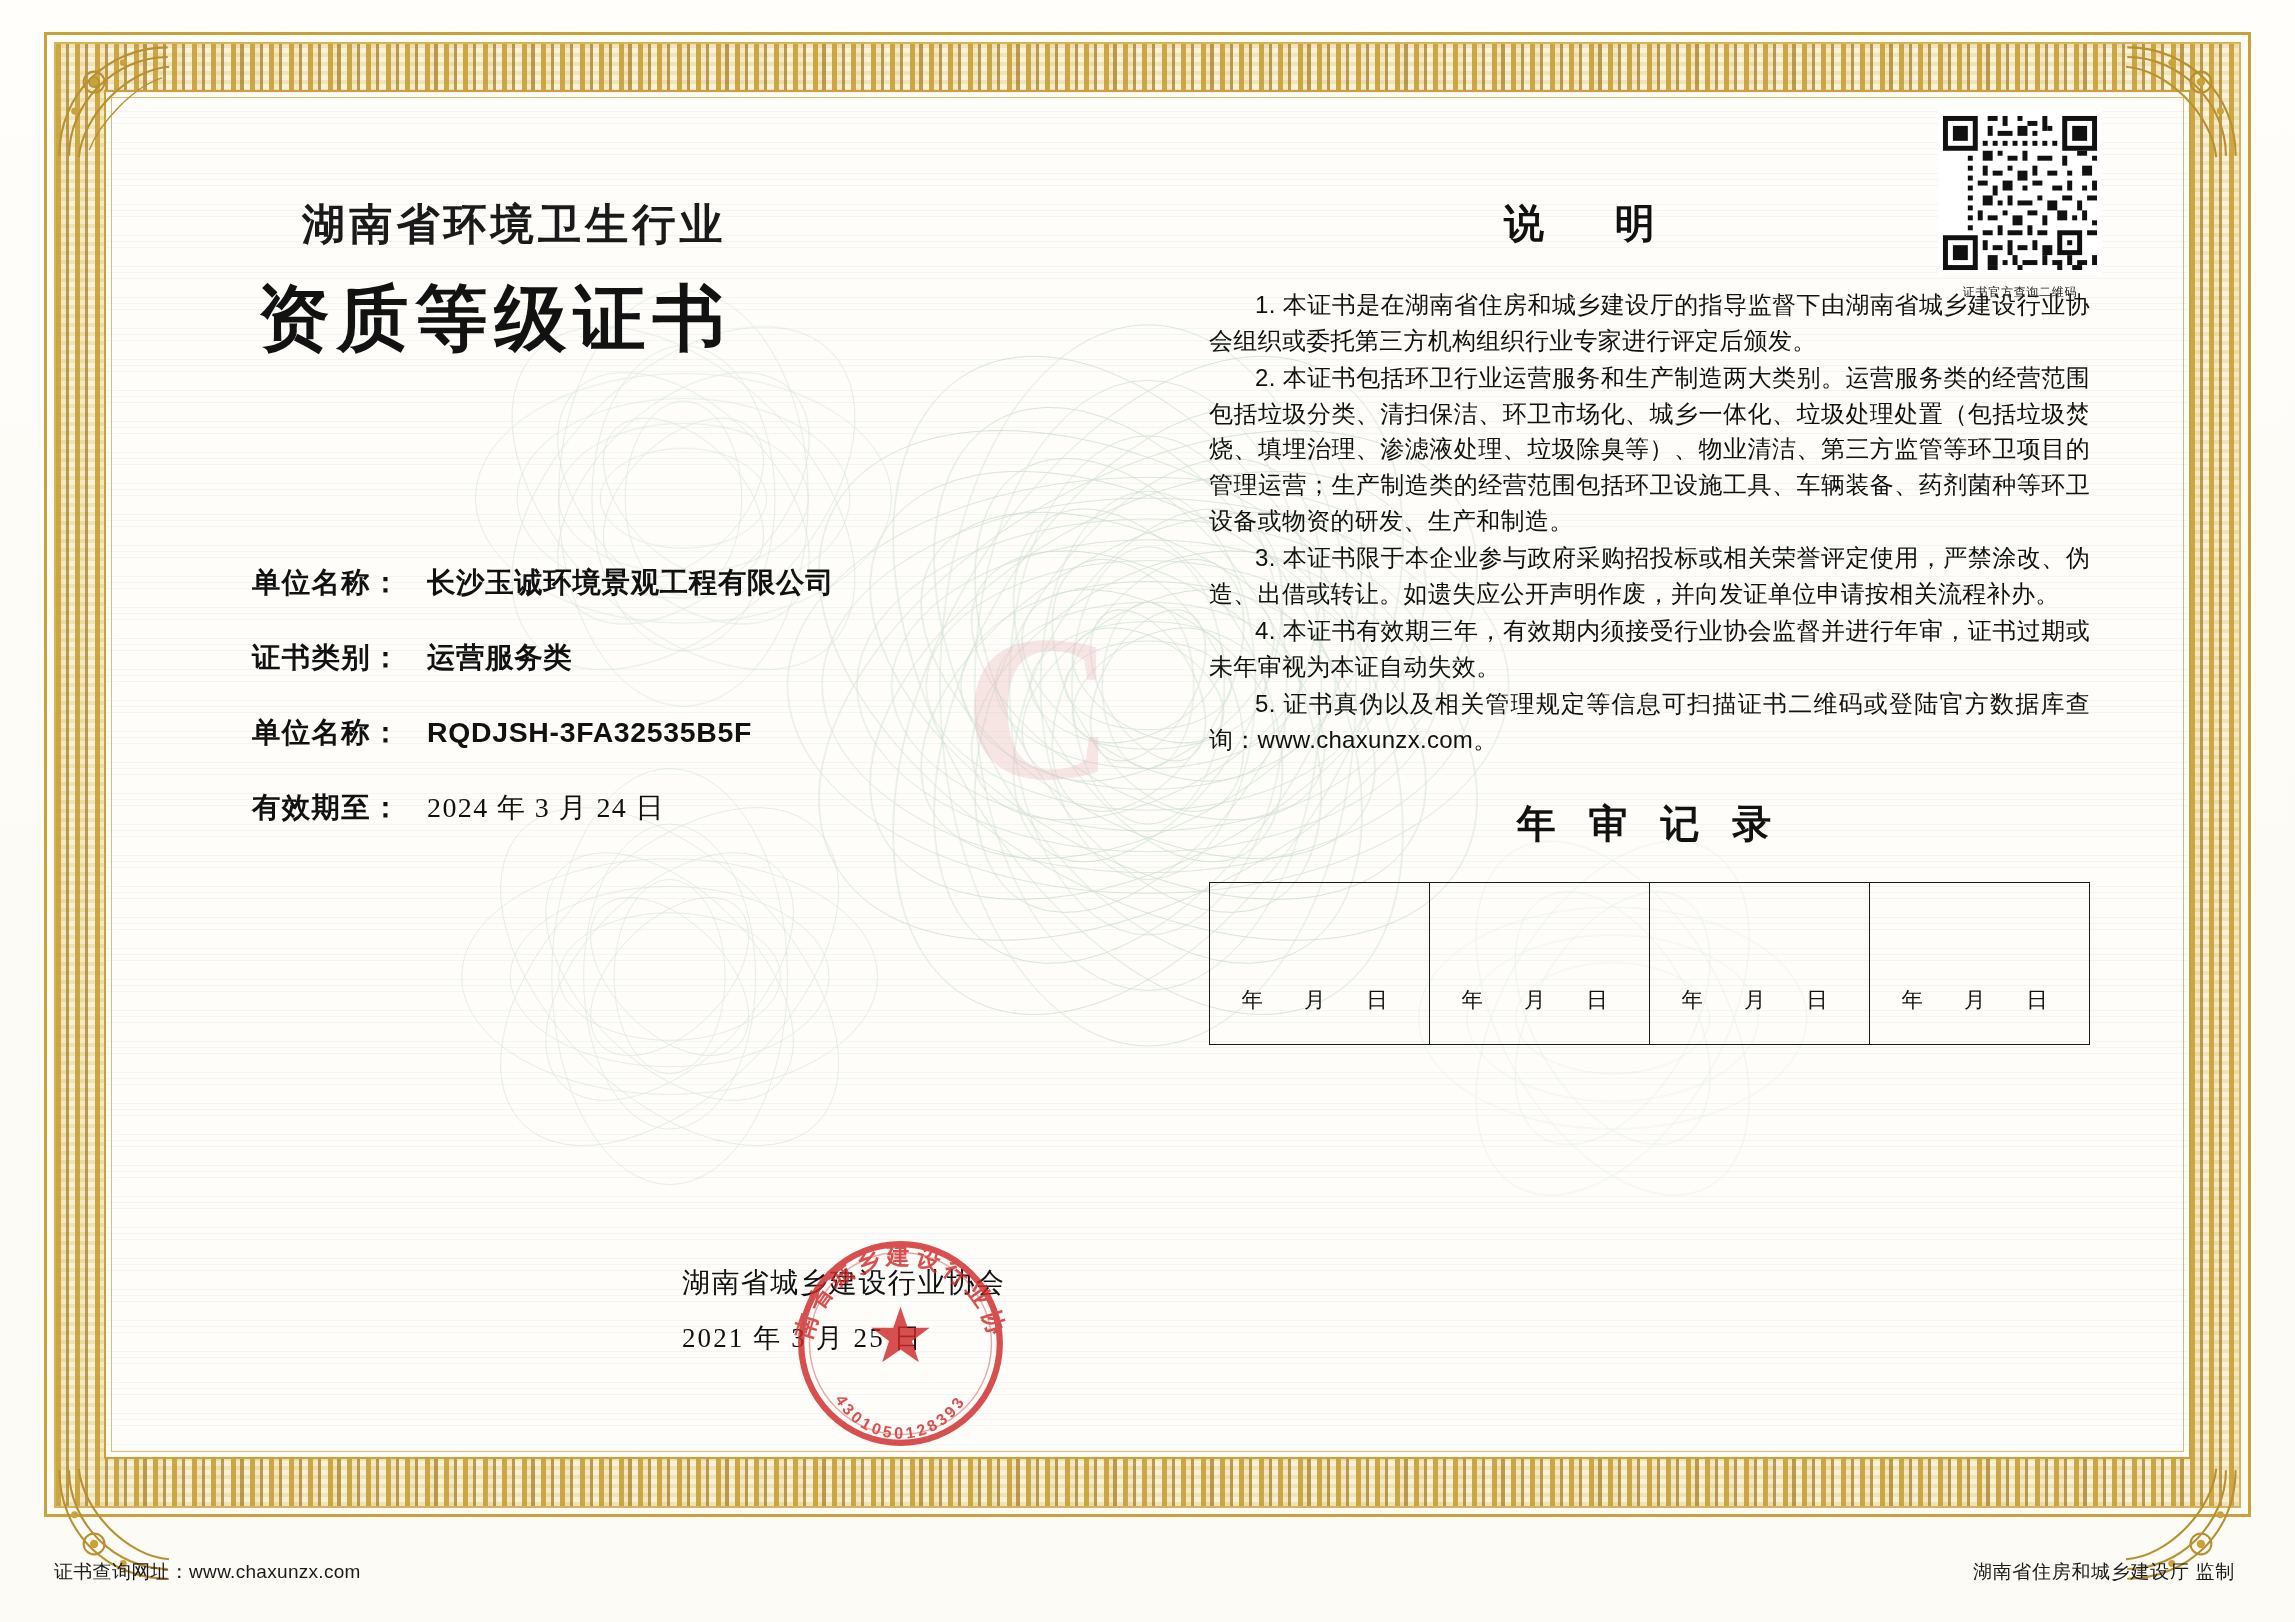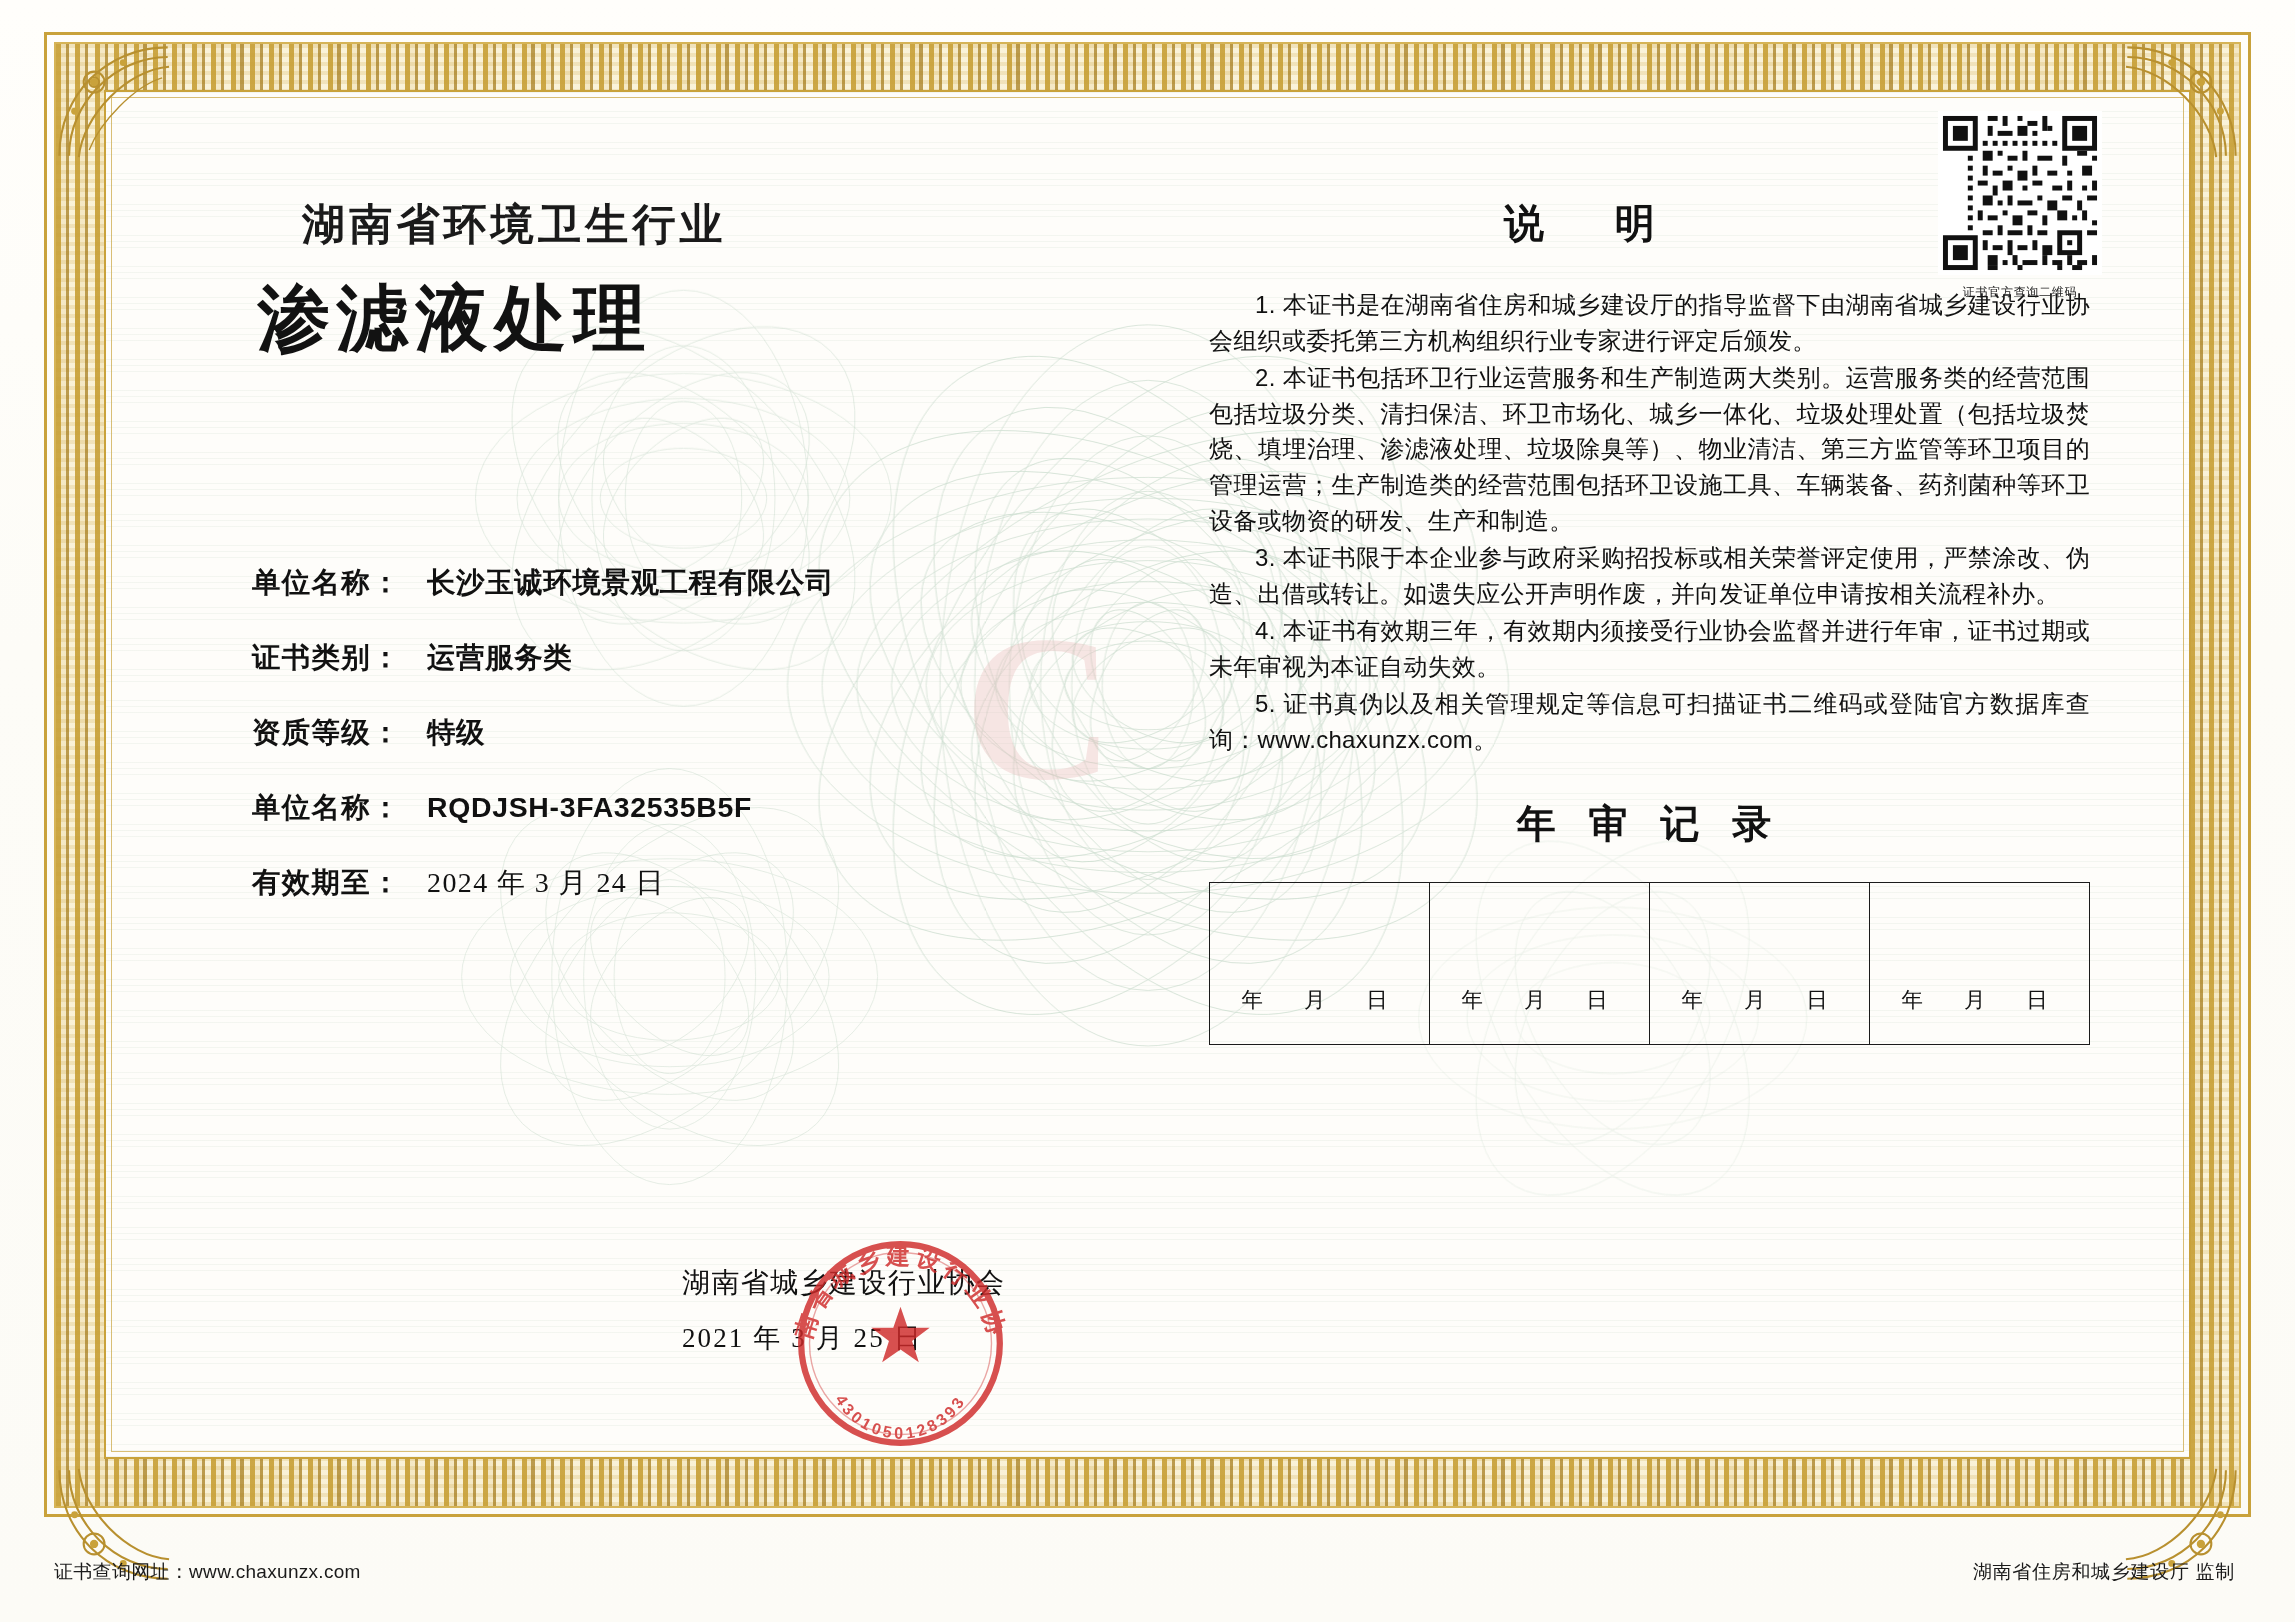"渗滤液处理" div.title-big { text: 渗滤液处理 -> 资质等级证书 }
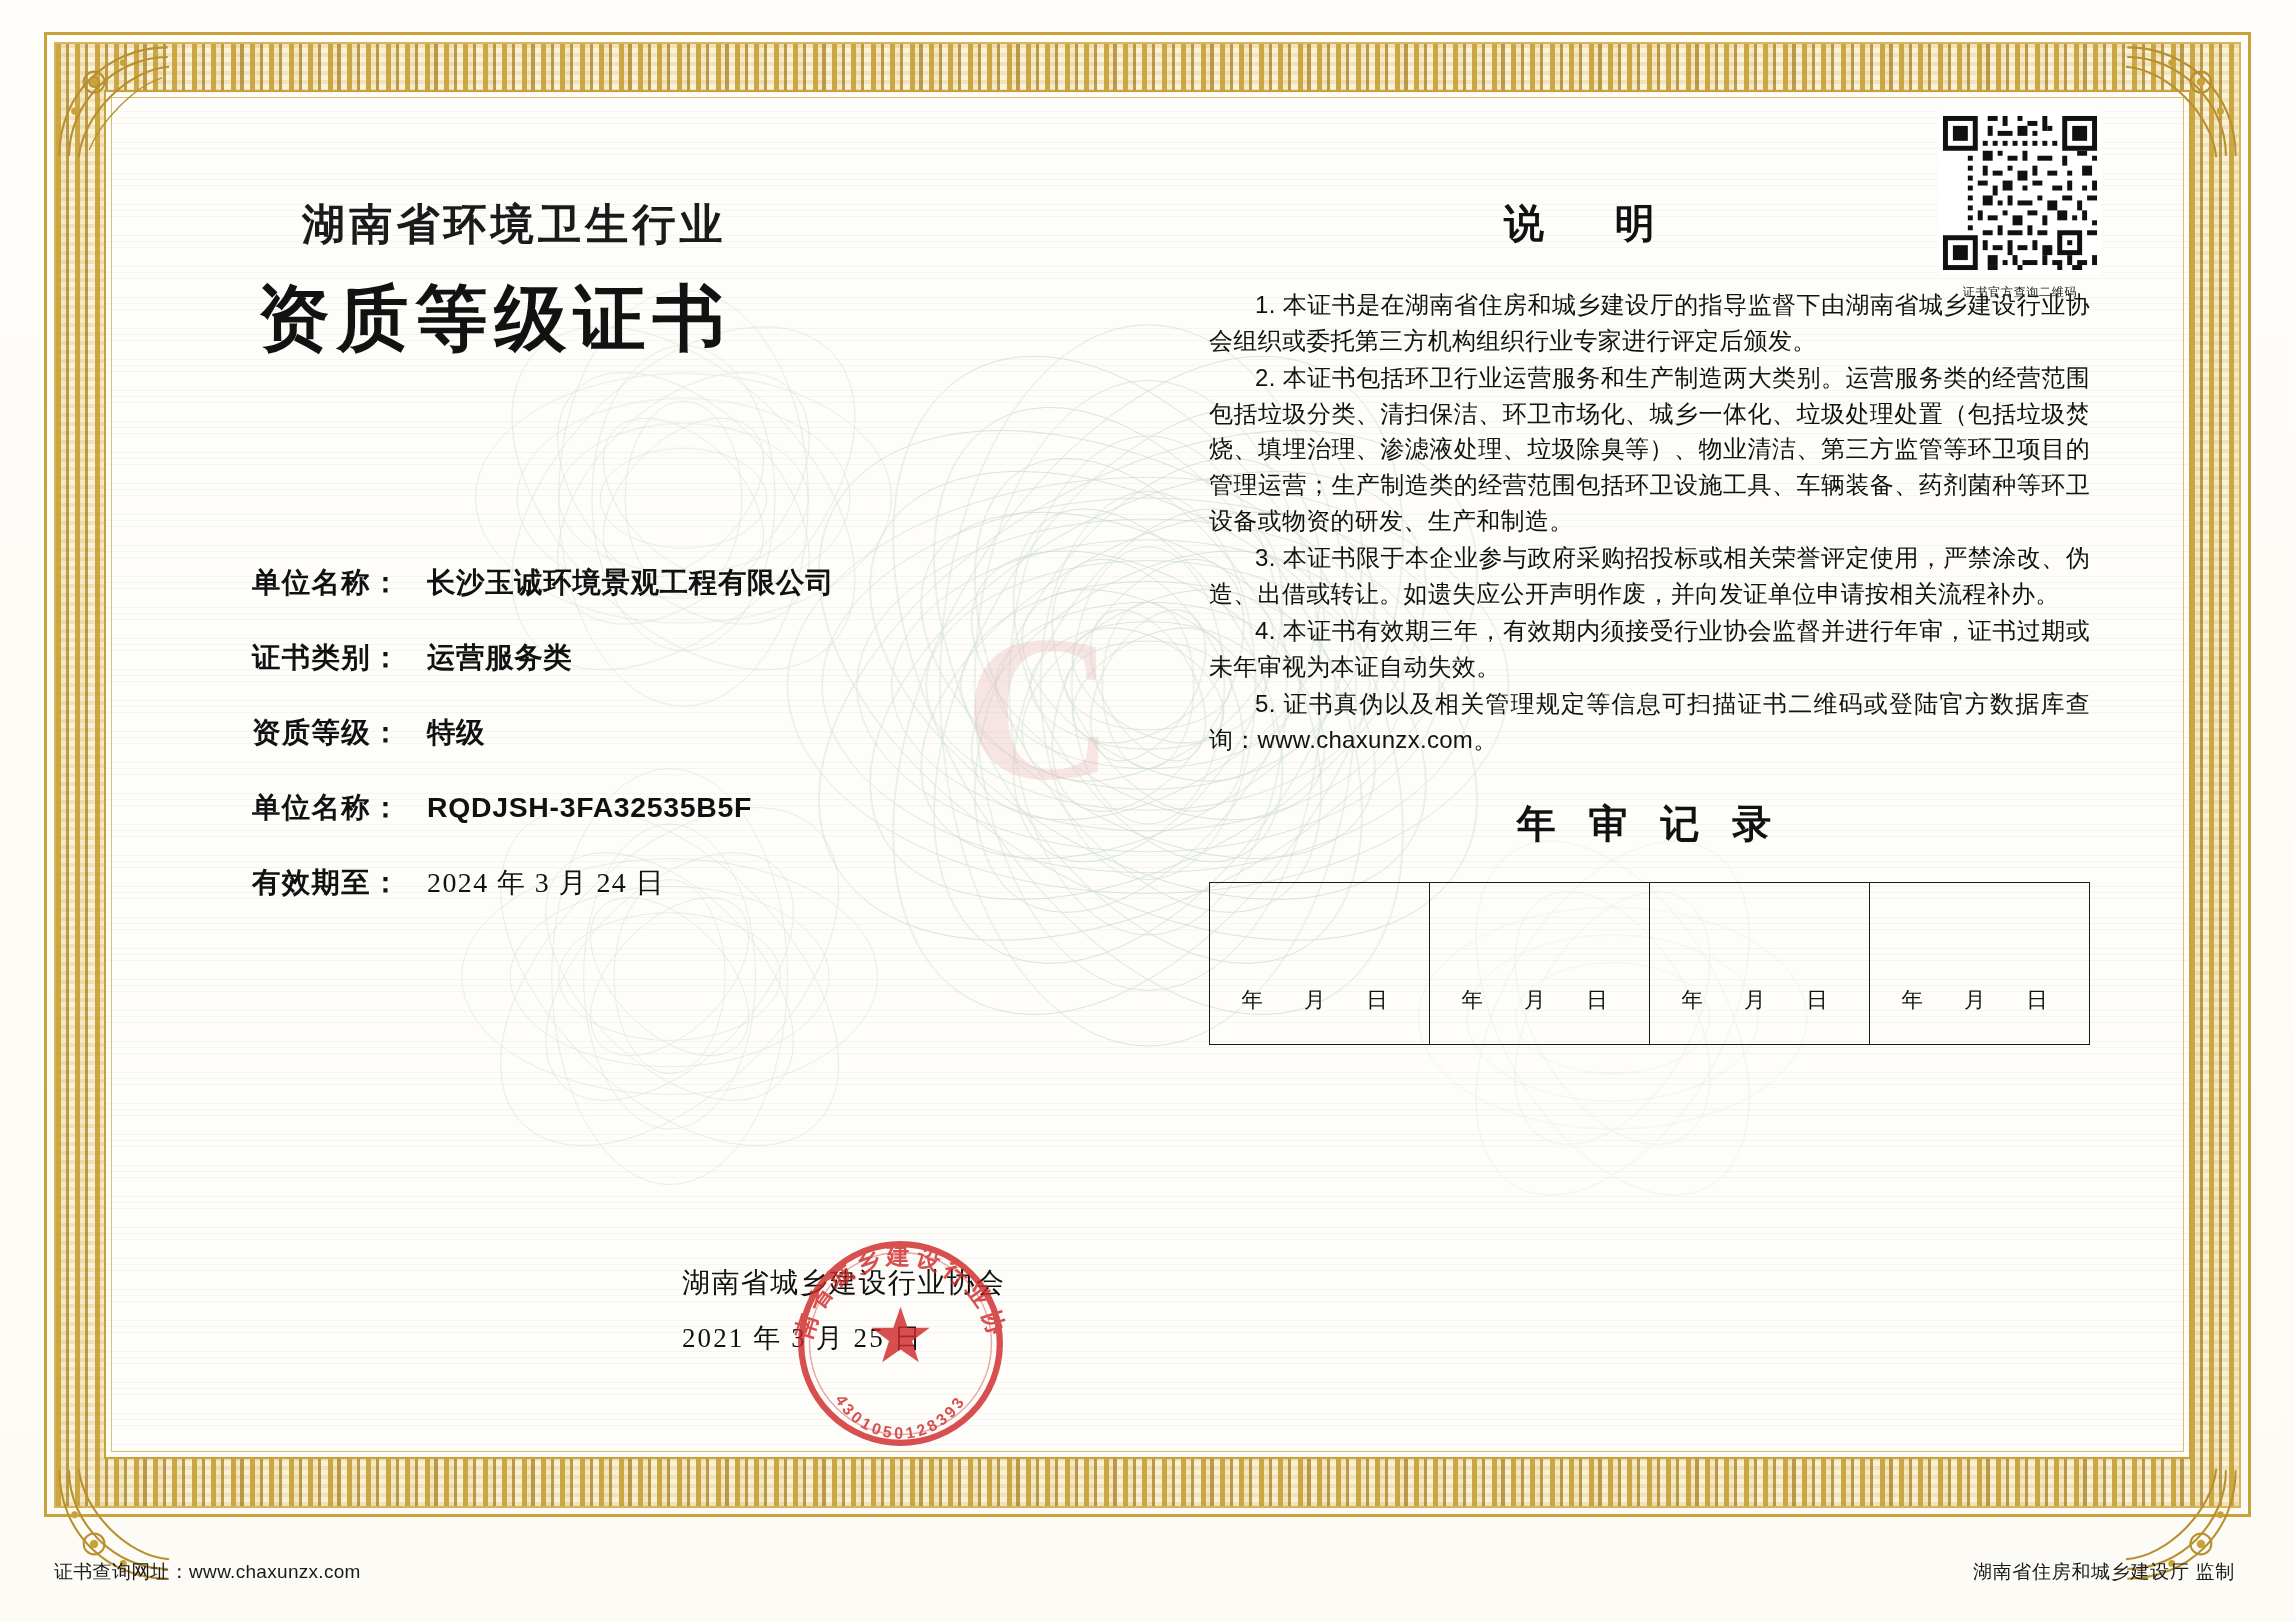"资质等级：" div.field-row { html: <div> <div>资质等级：</div> <div>特级</div> </div> -> none }
